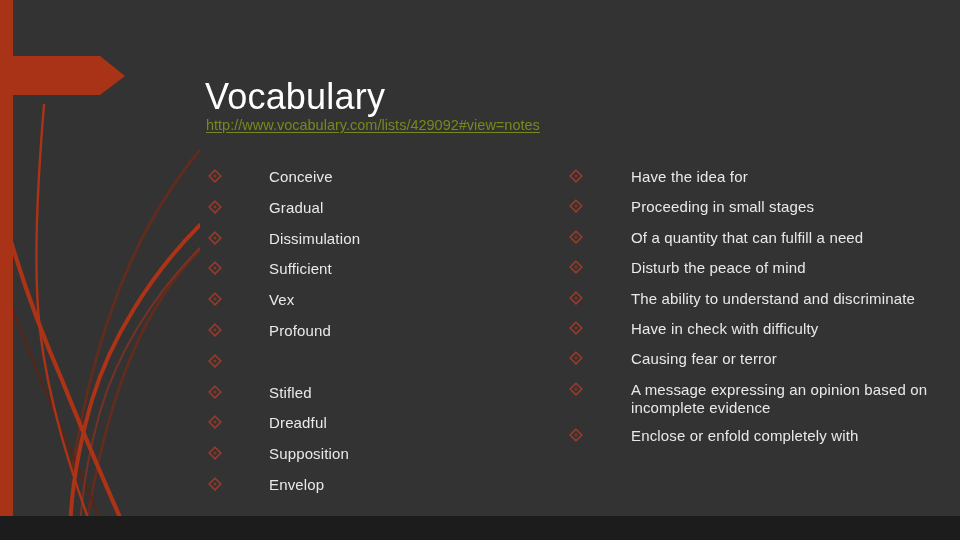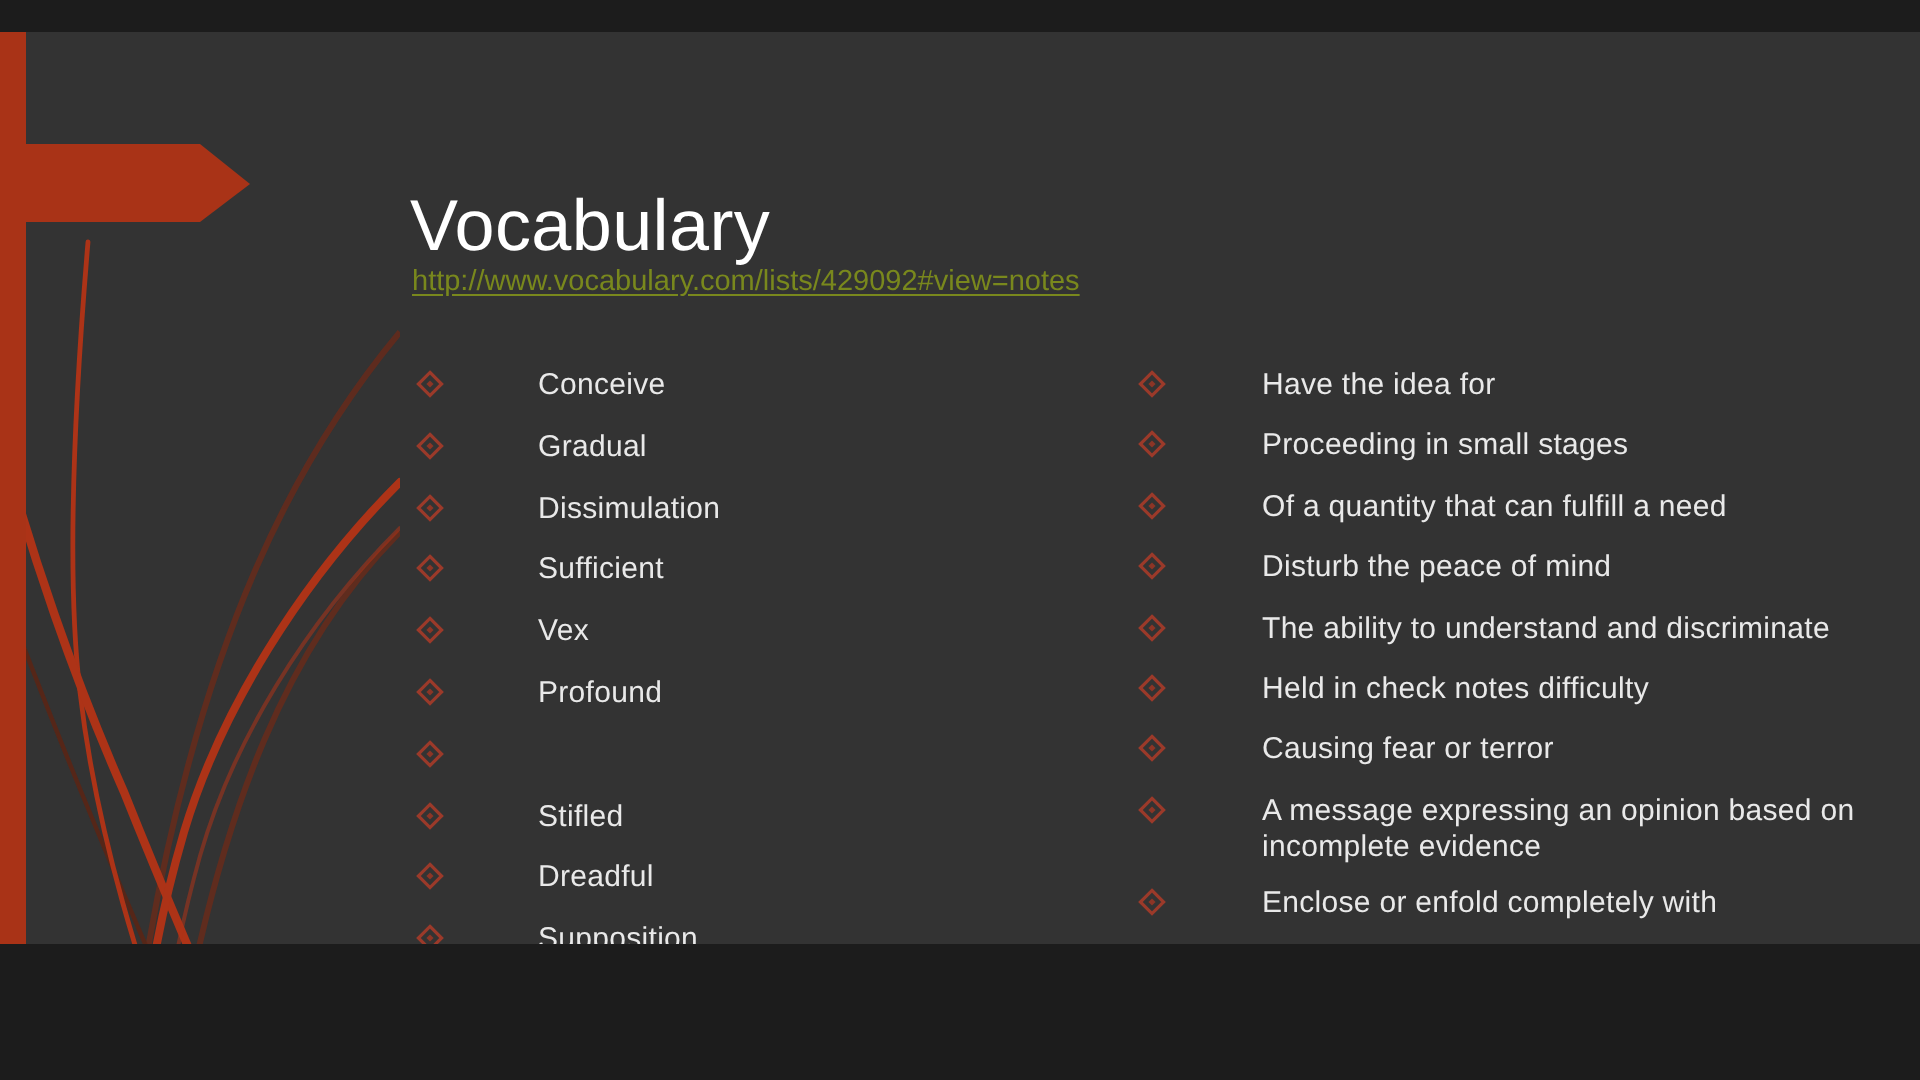"Vocabulary" .slide { height: 456px -> 516px; margin-top: 16px -> none }
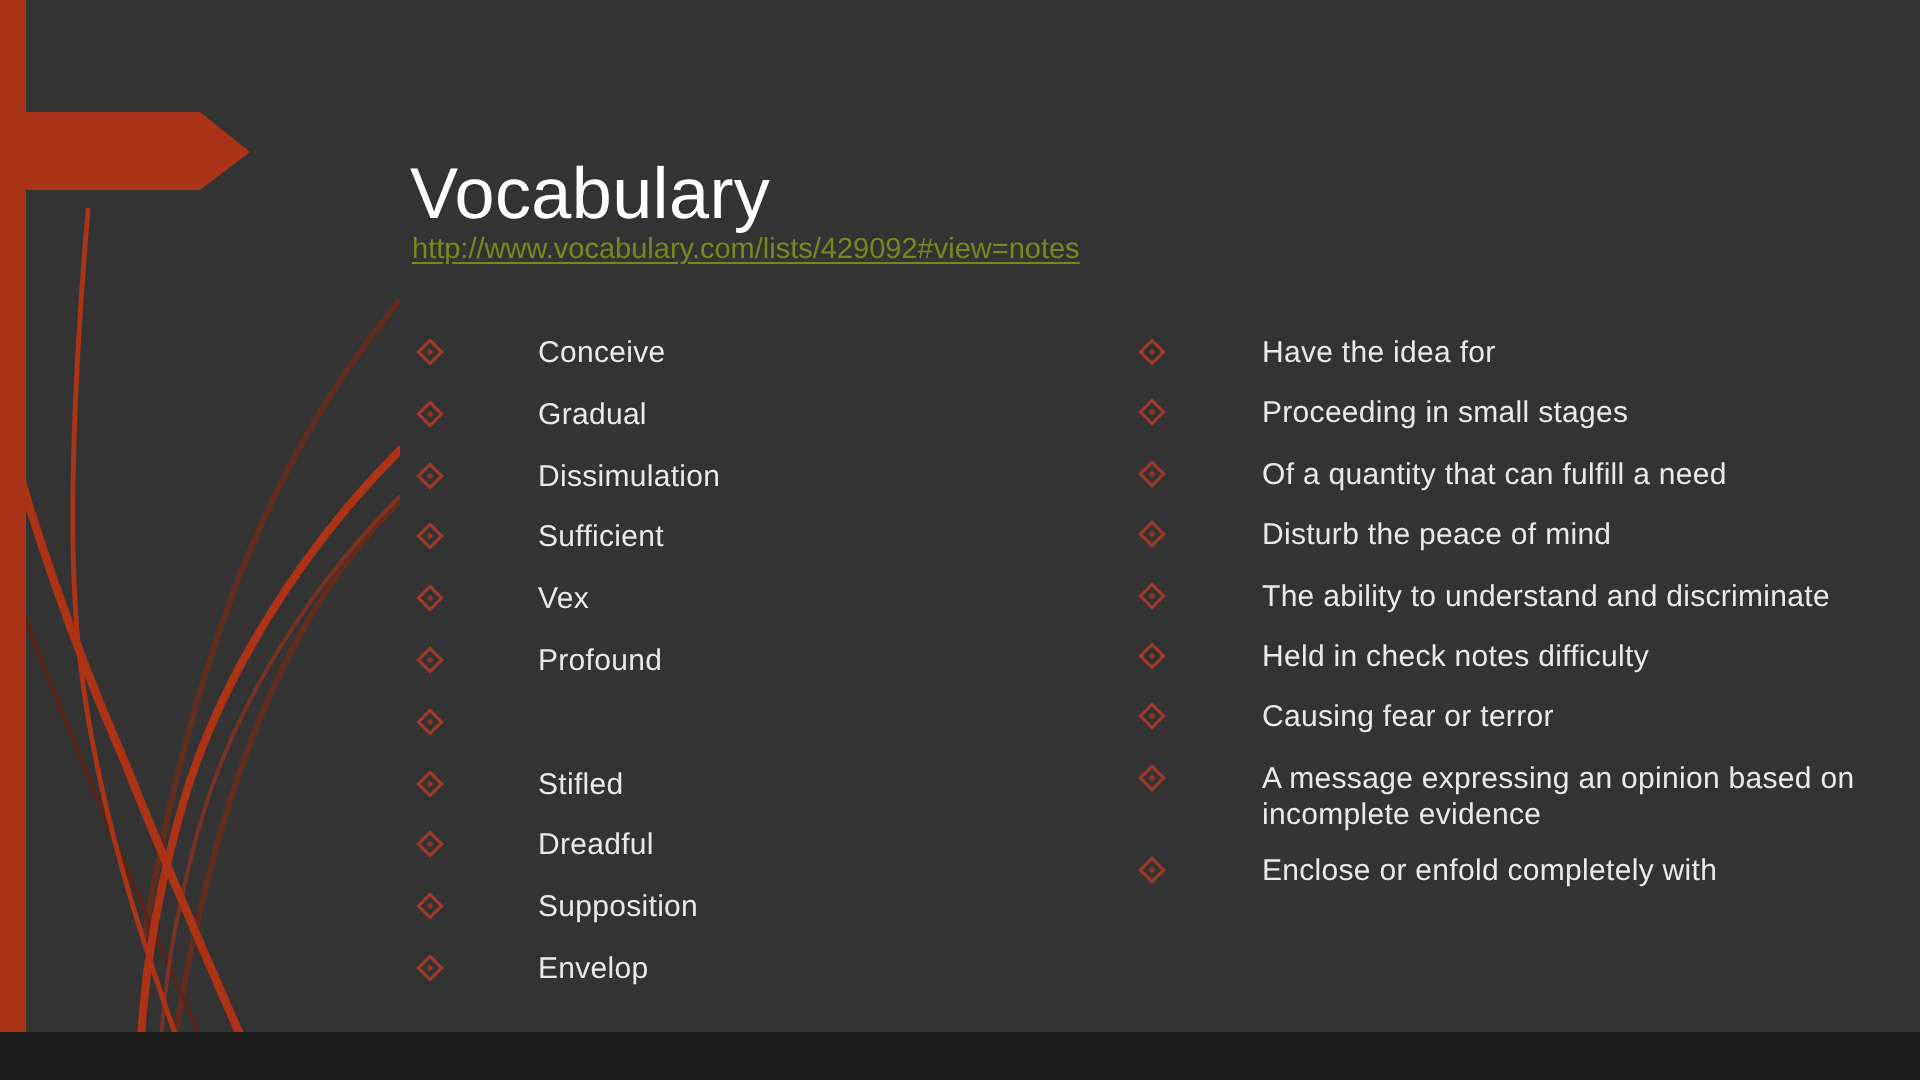"Held in check notes difficulty" span.item-text { text: Held in check notes -> Have in check with }
